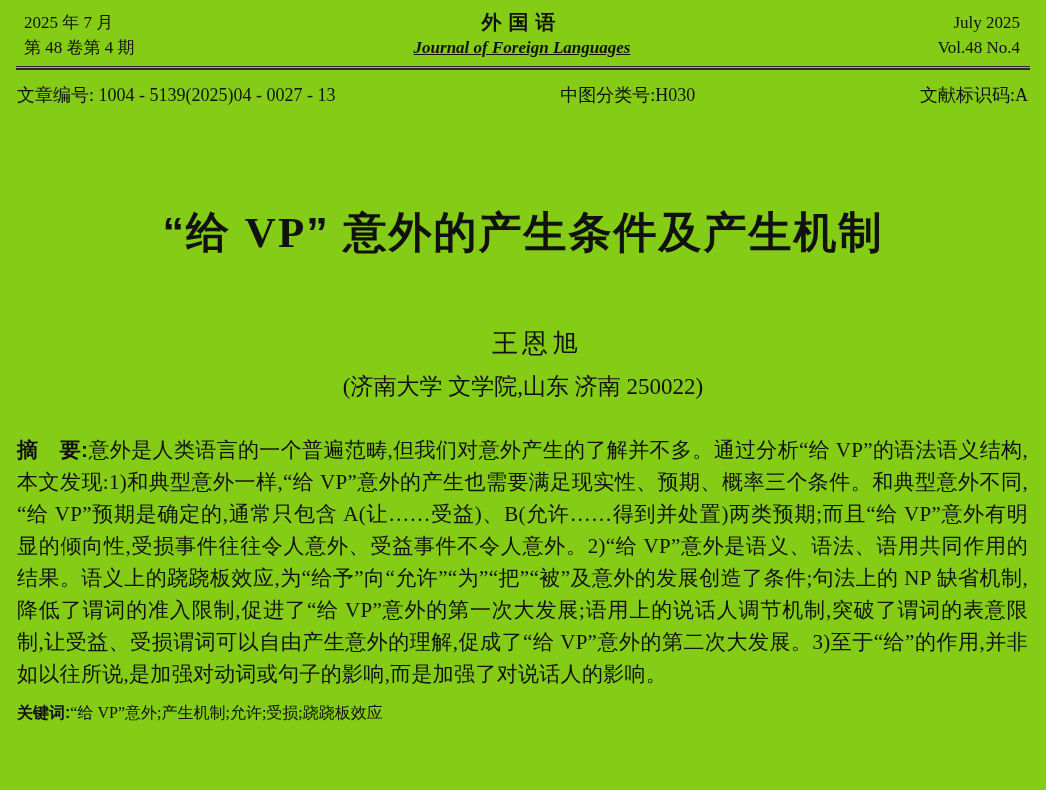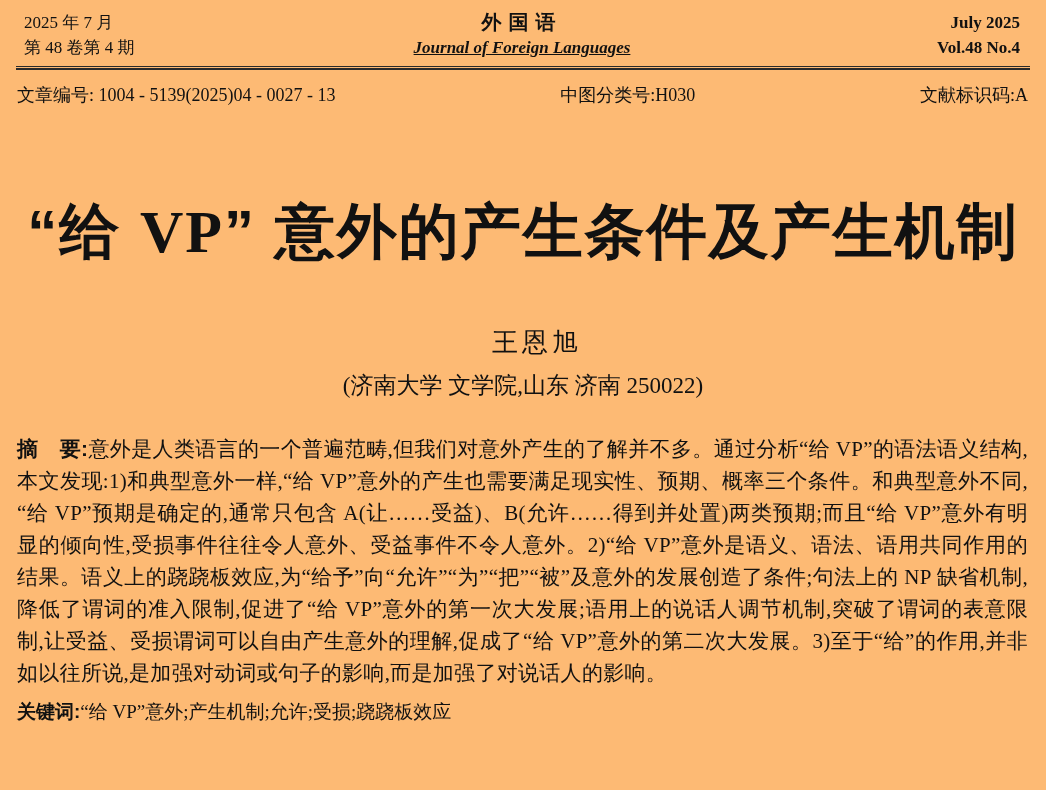"2025 年 7 月" .page { background: #fdba74 -> #84cc16 }
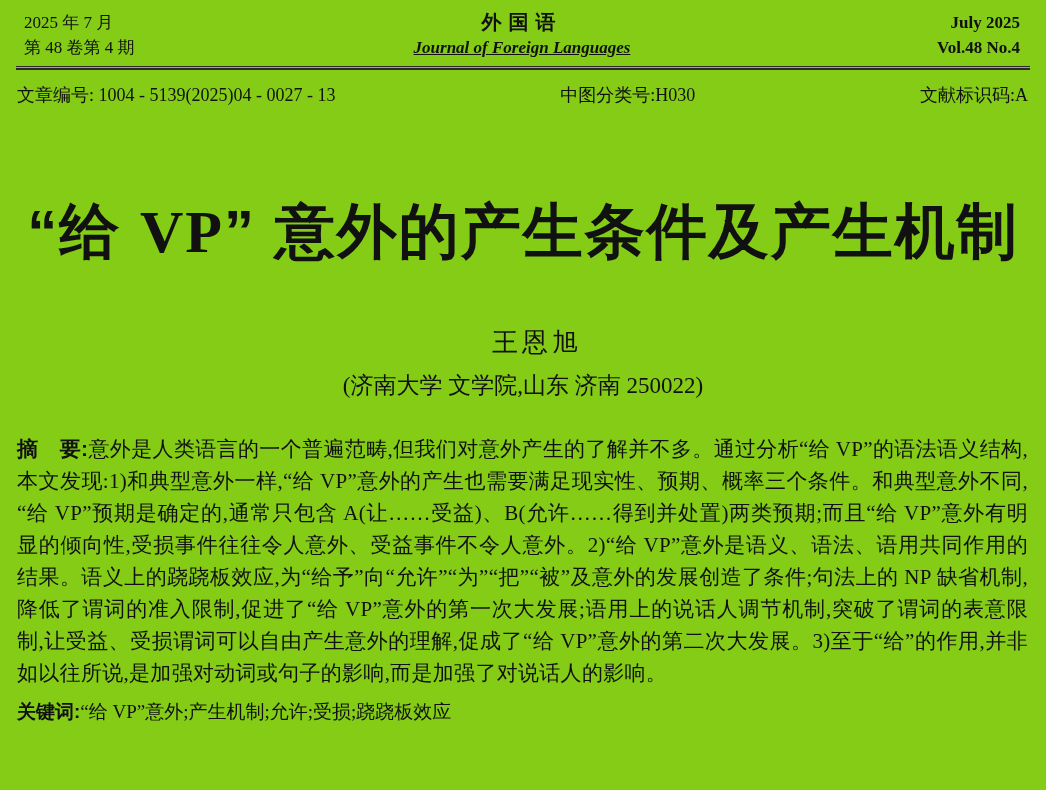"July 2025" .hdr-right { font-weight: bold -> none }
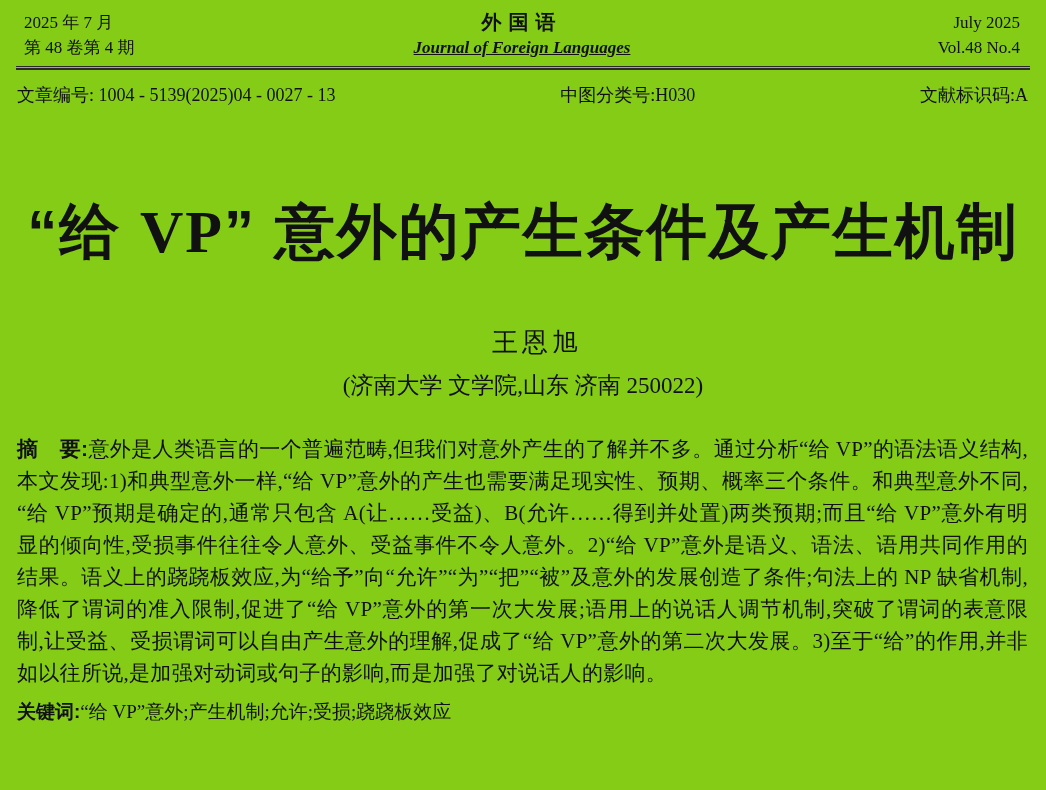"“给 VP” 意外的产生条件及产生机制" .title { font-size: 60px -> 43px }
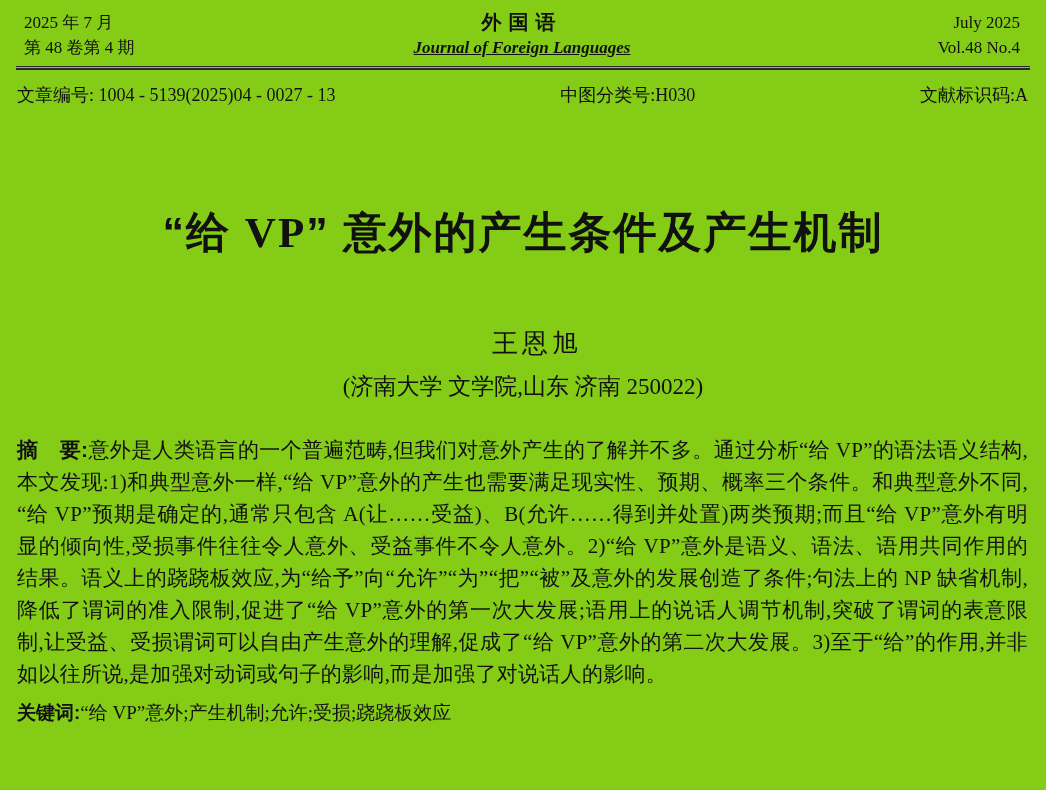"关键词:“给 VP”意外;产生机制;允许;受损;跷跷板效应" .keywords { font-size: 19px -> 16px }
